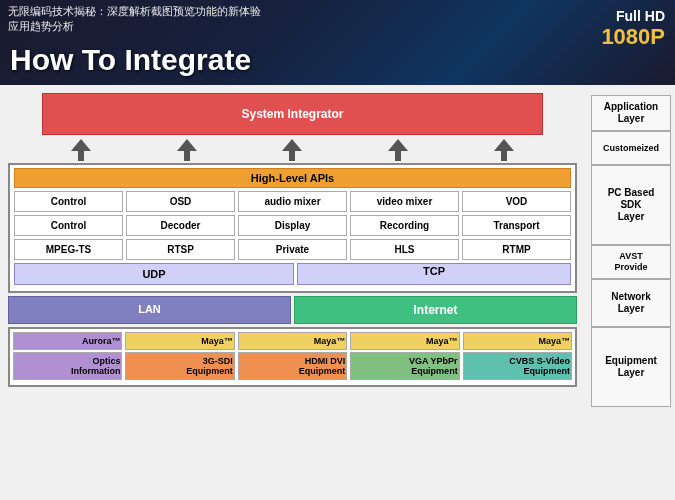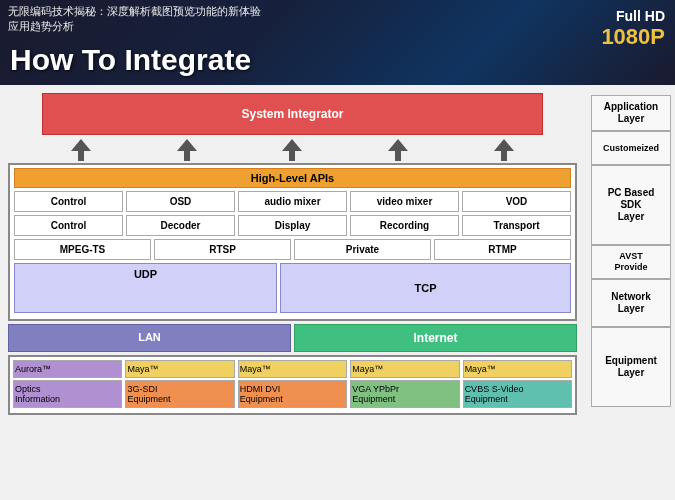"HLS" div.api-cell { html: none -> <div>HLS</div> }
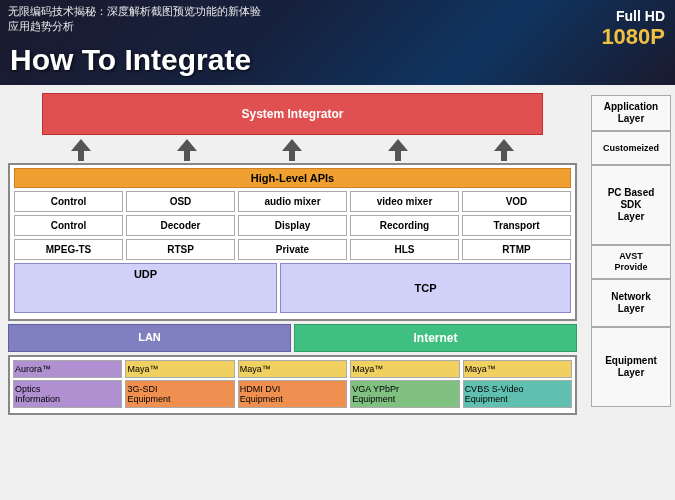"TCP" .tcp-box { padding: 18px -> 1px }
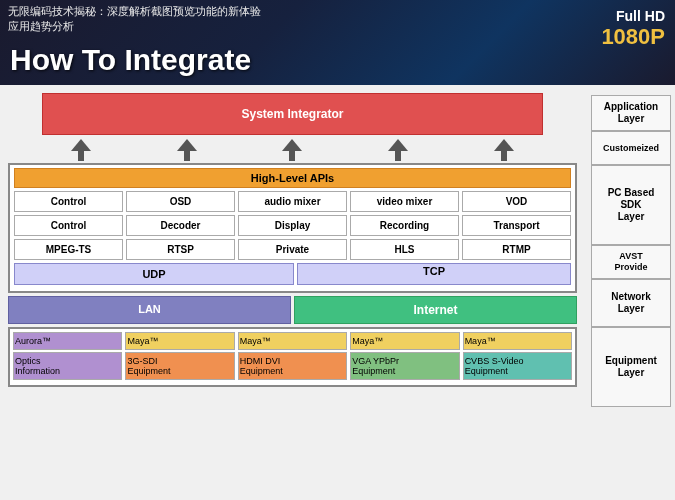"Aurora™" .equip-cell { font-weight: normal -> bold; text-align: left -> right }
